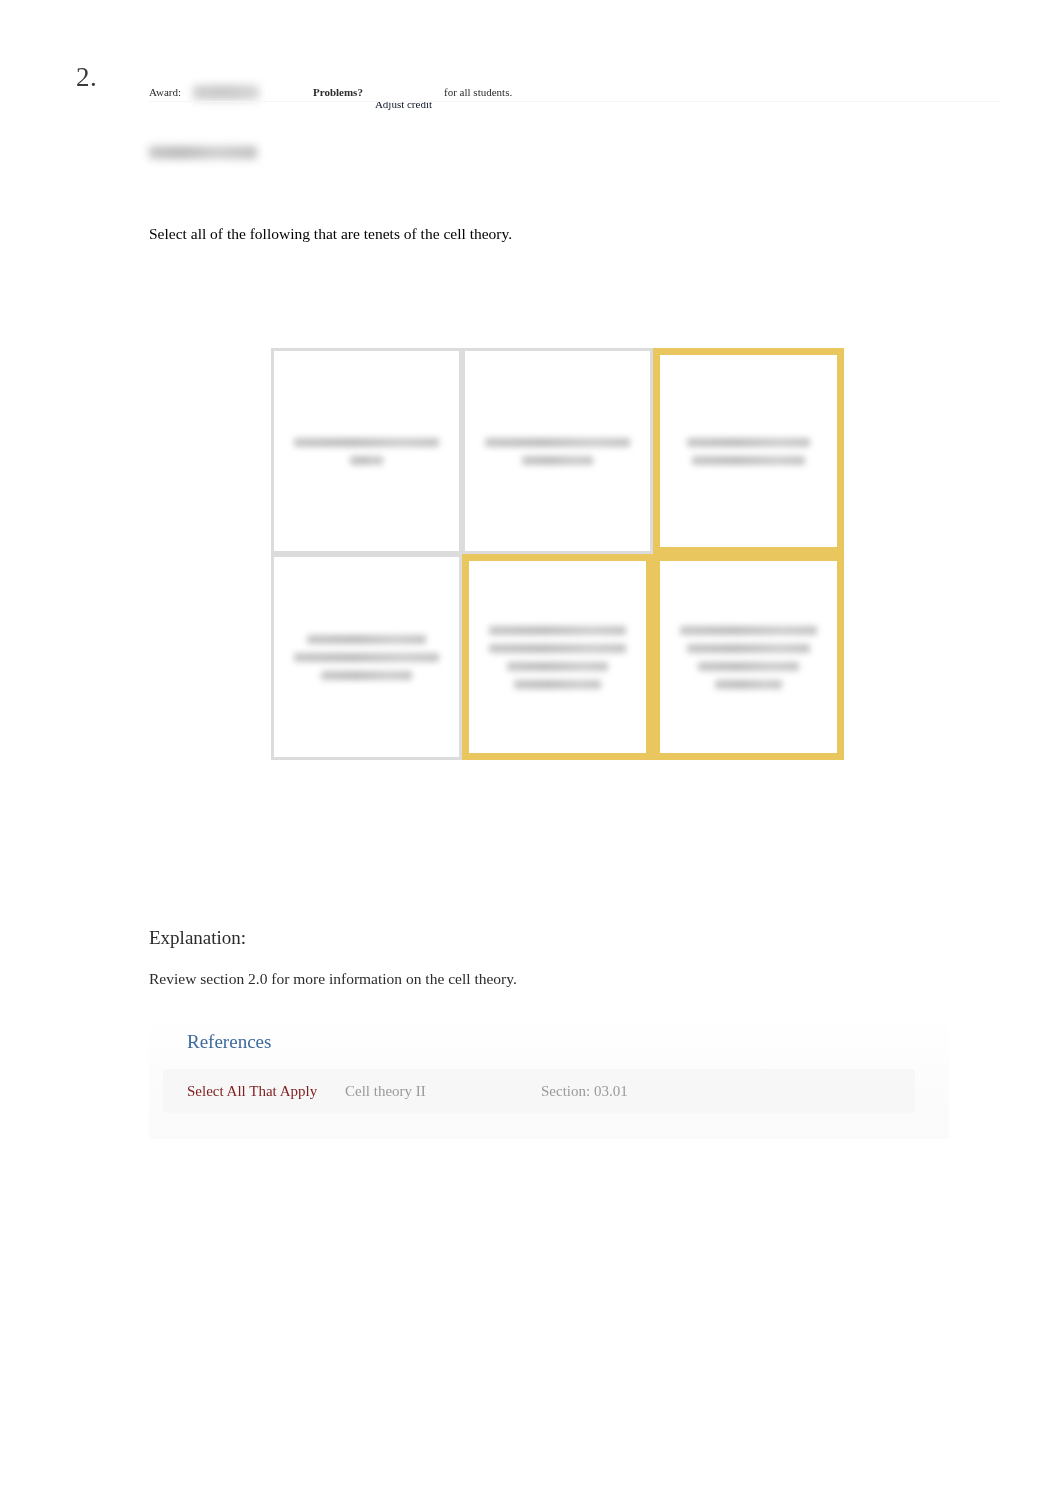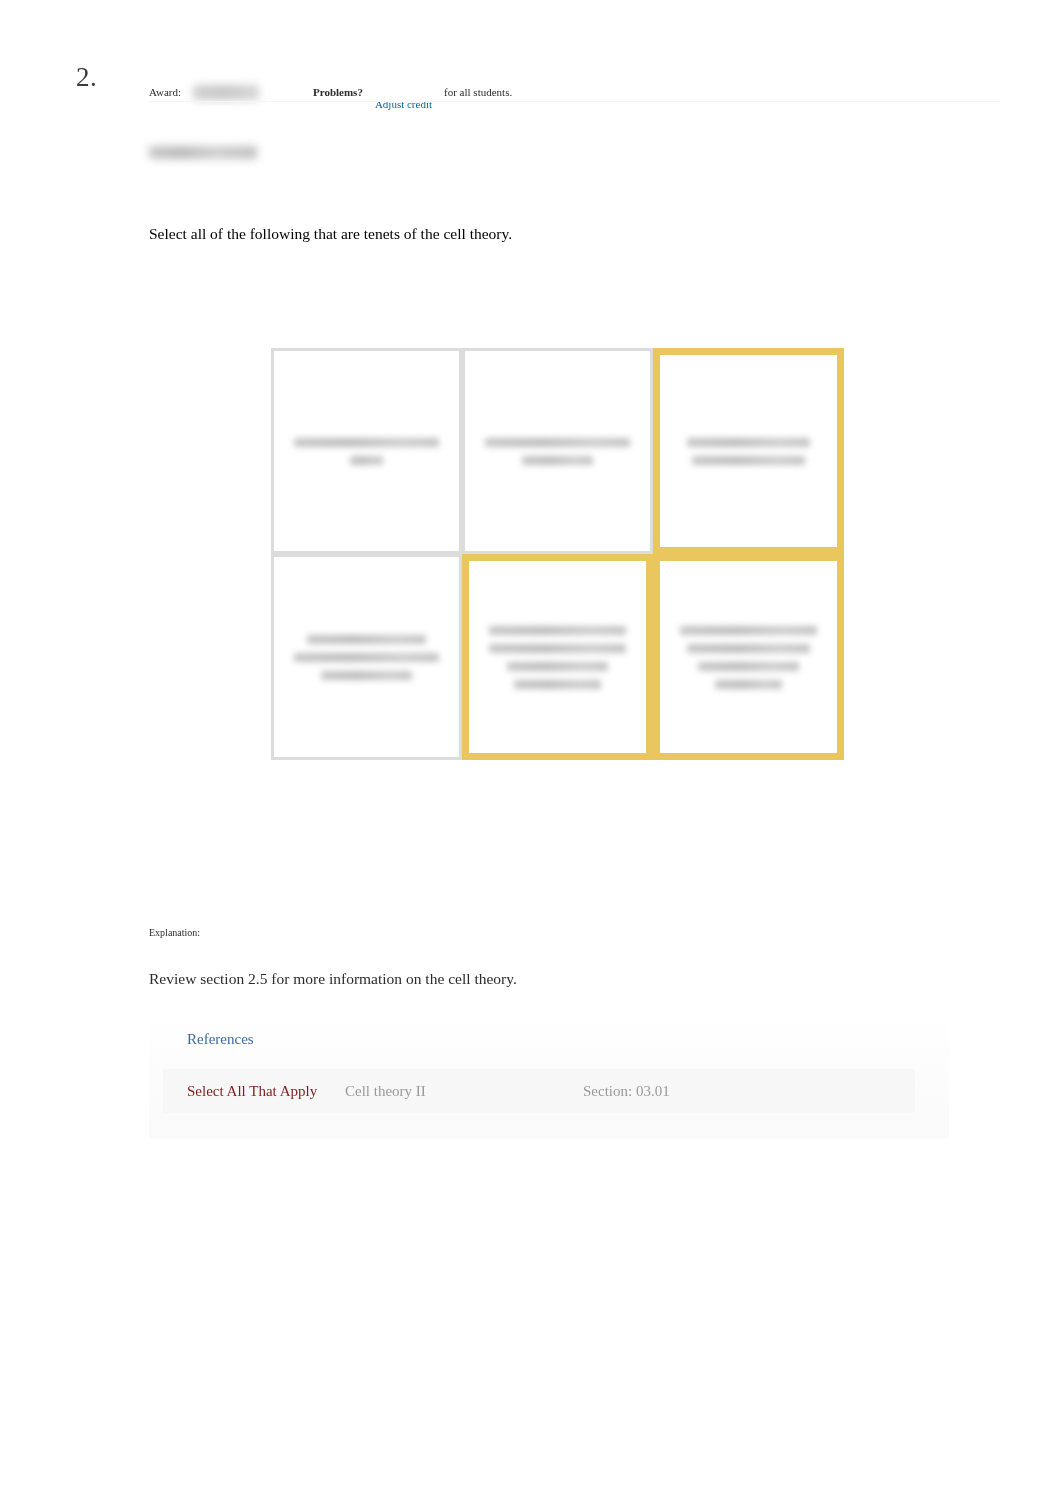"Adjust credit" .adjust-link { color: #0369a1 -> #0f172a }
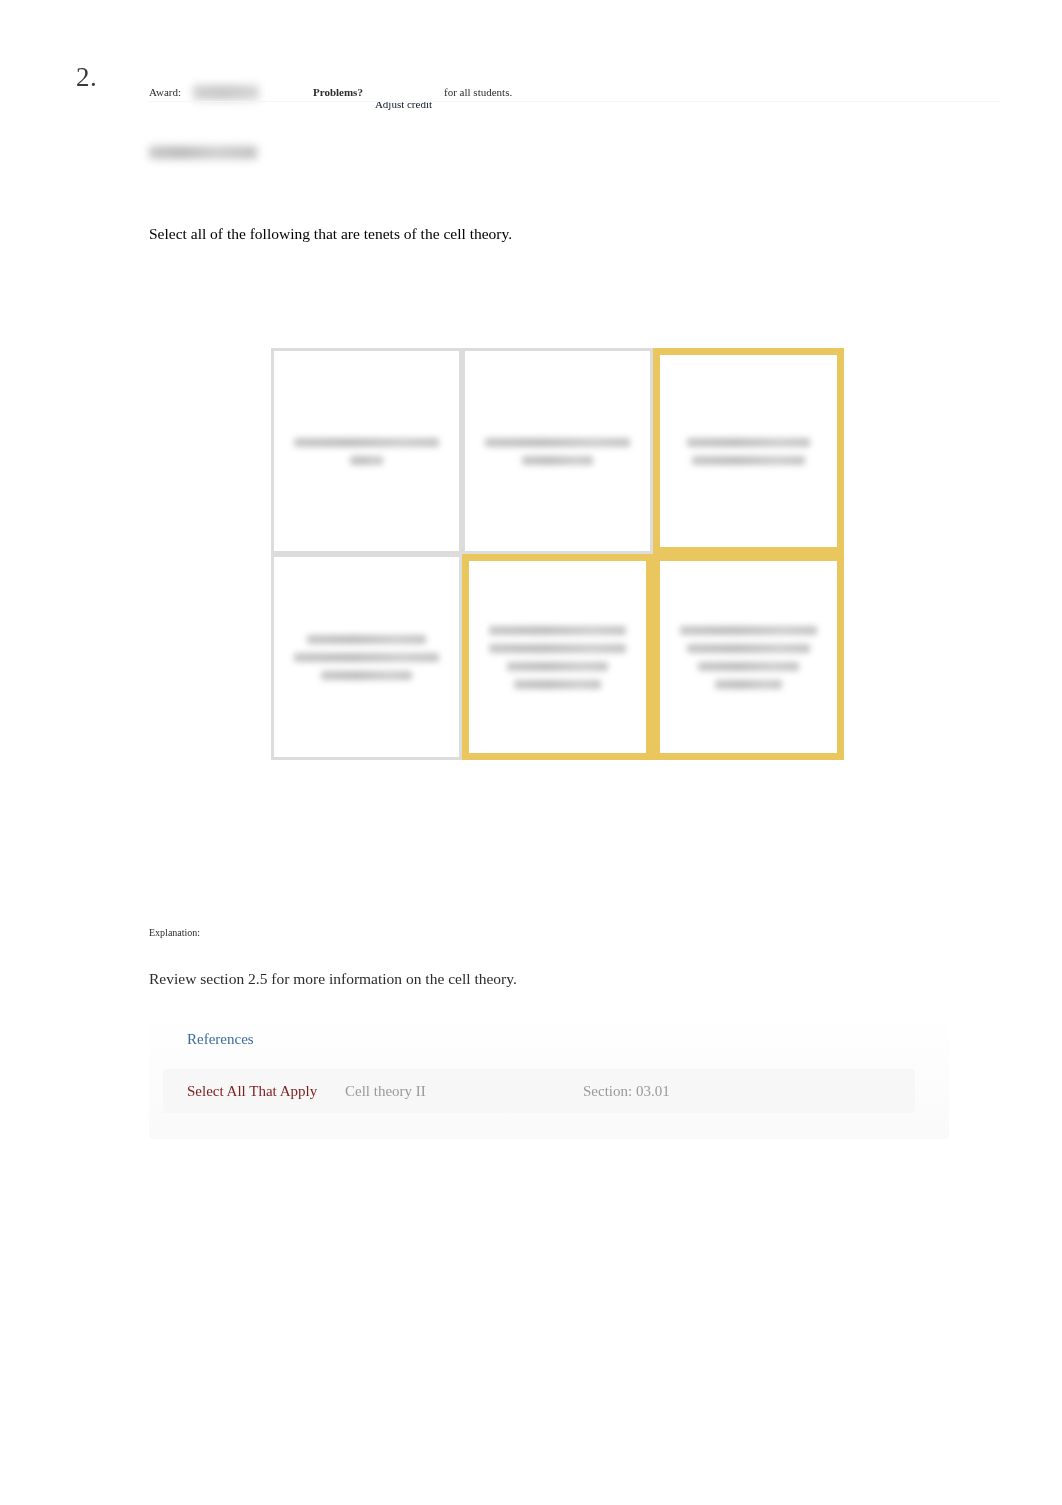"Explanation:" .explanation-label { font-size: 10px -> 19px }
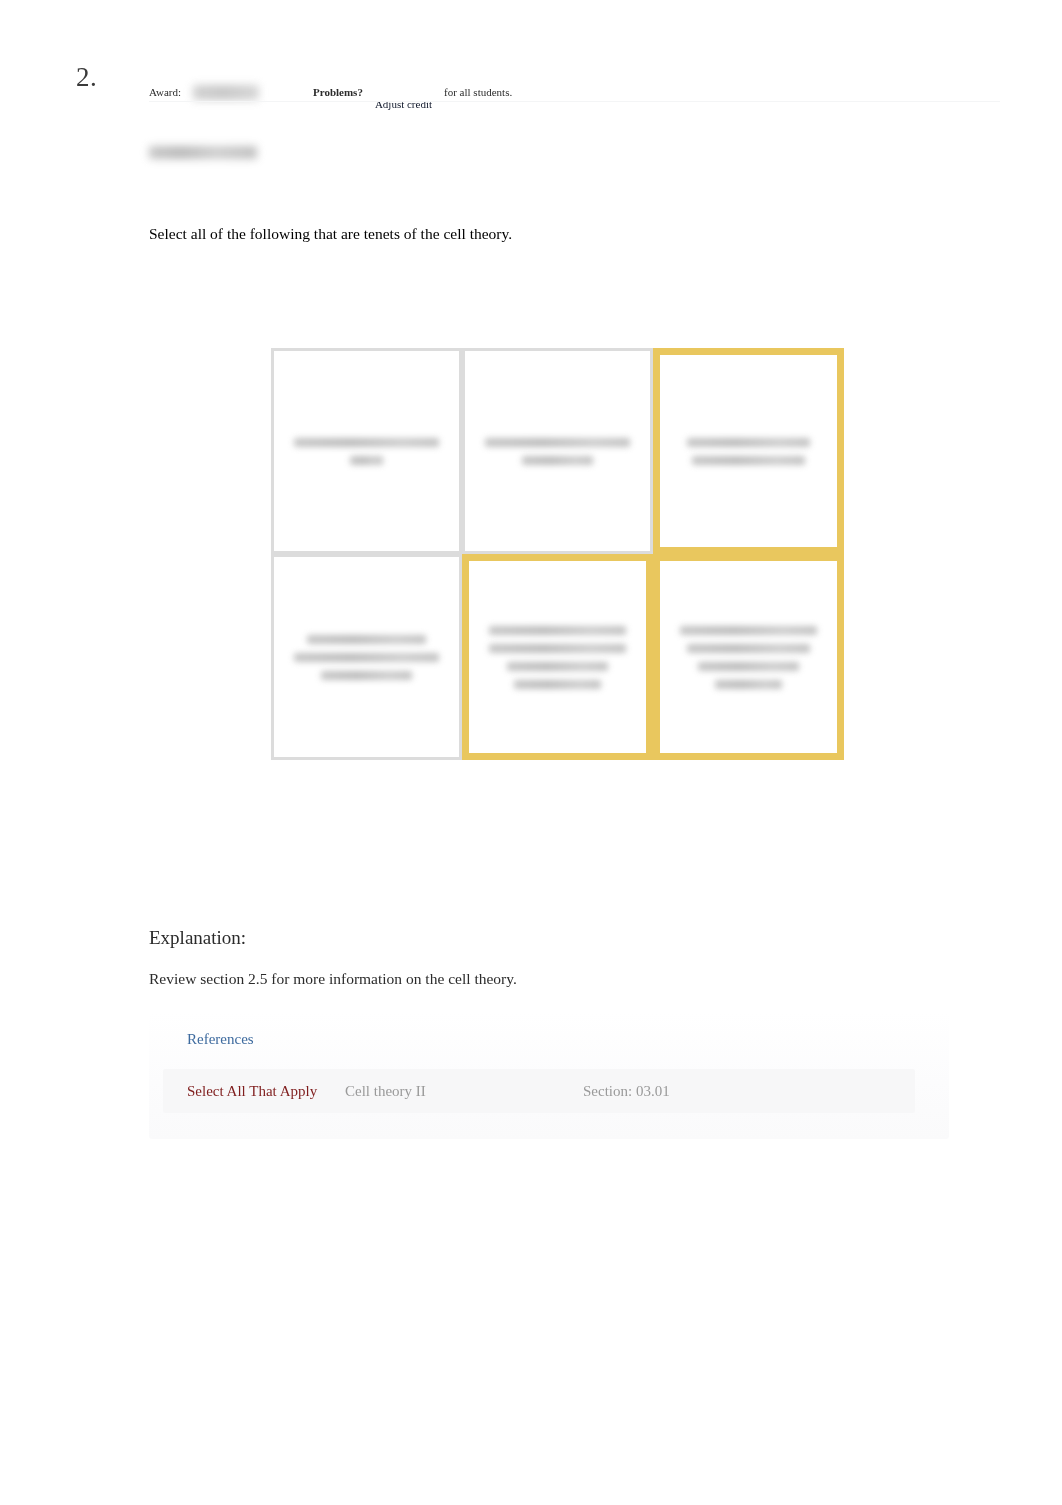"Review section 2.5 for more" div.explanation-body { text: 2.5 -> 2.0 }
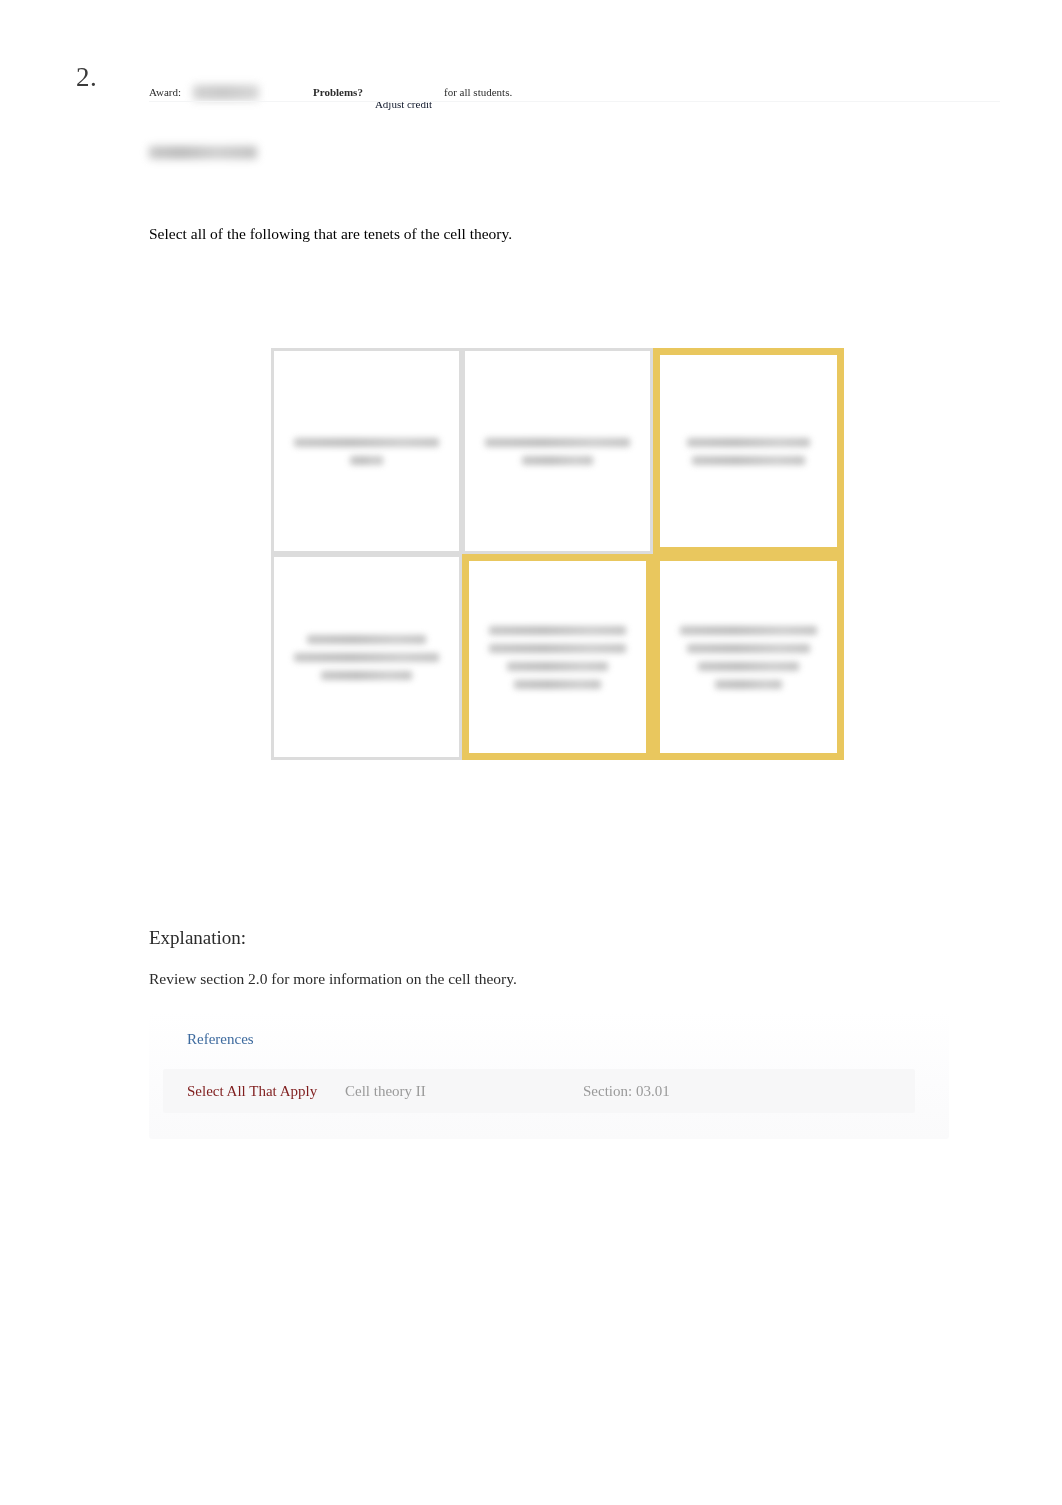"References" .references-link { font-size: 15px -> 19px }
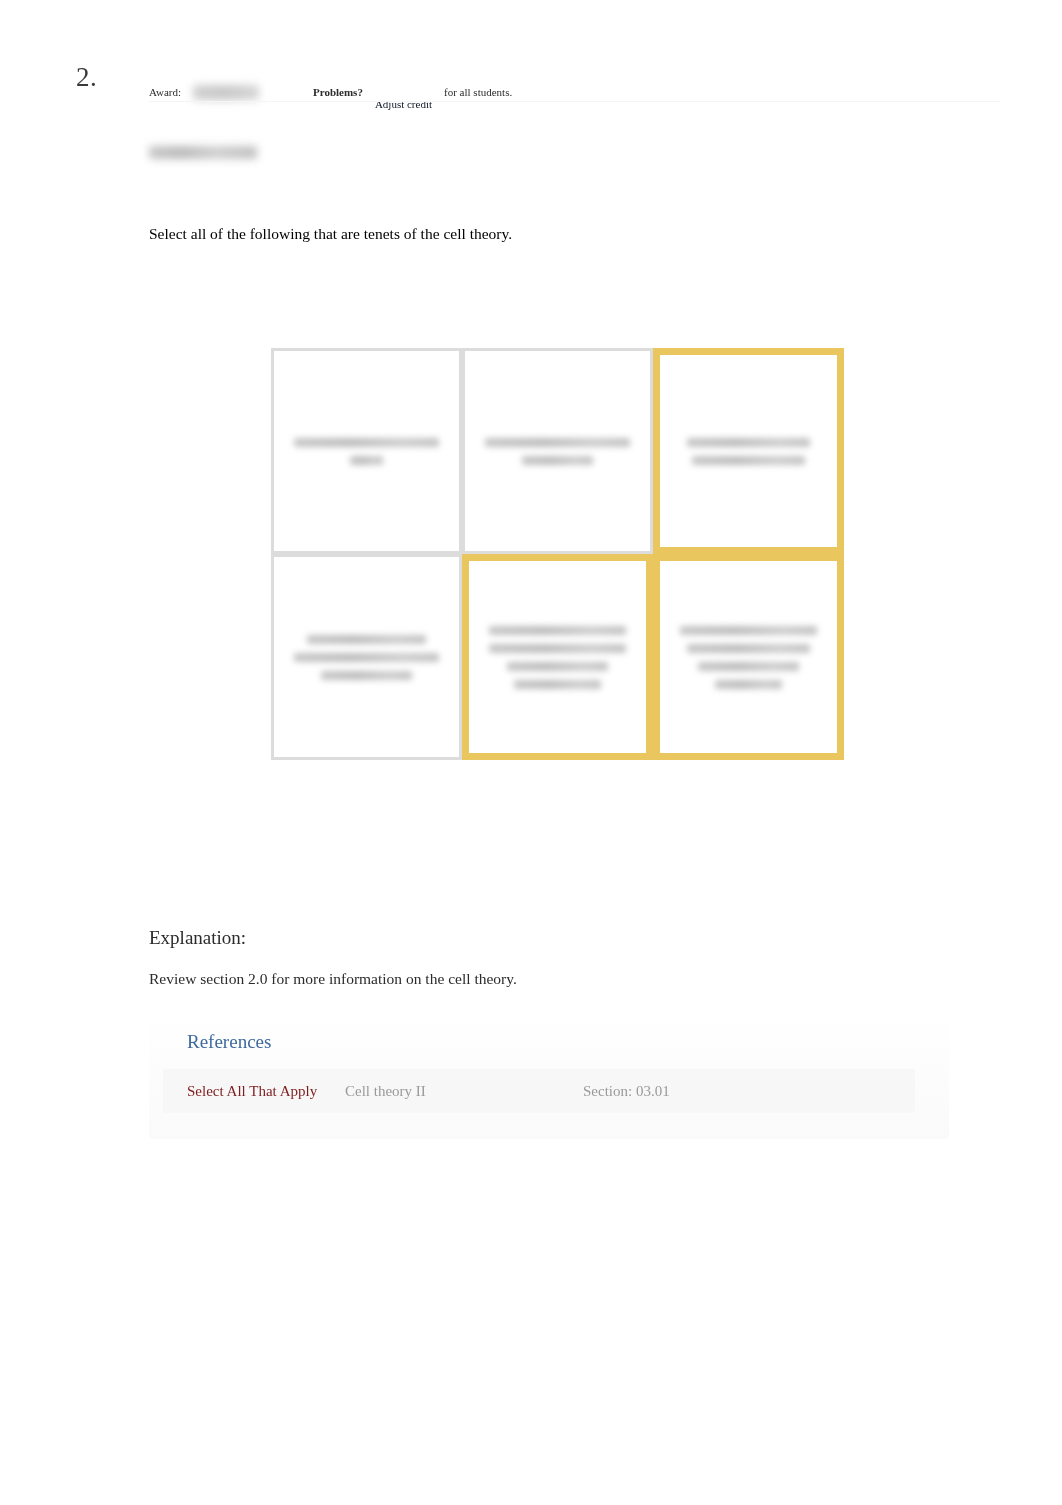"Section: 03.01" .tag-section { margin-left: 42px -> none }
